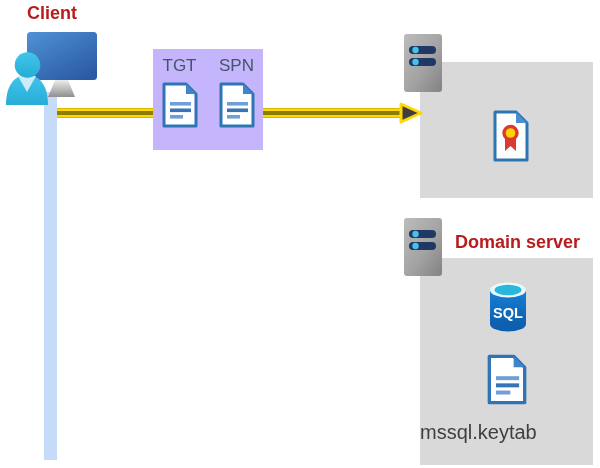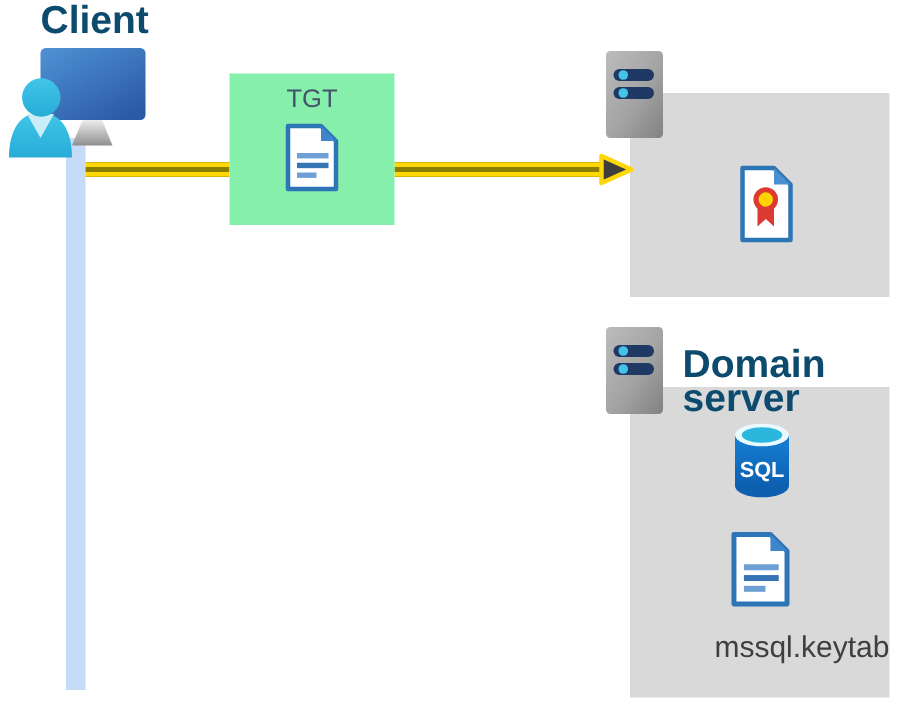"Client" .heading { color: #0c4a6e -> #b91c1c; font-size: 26px -> 18px }
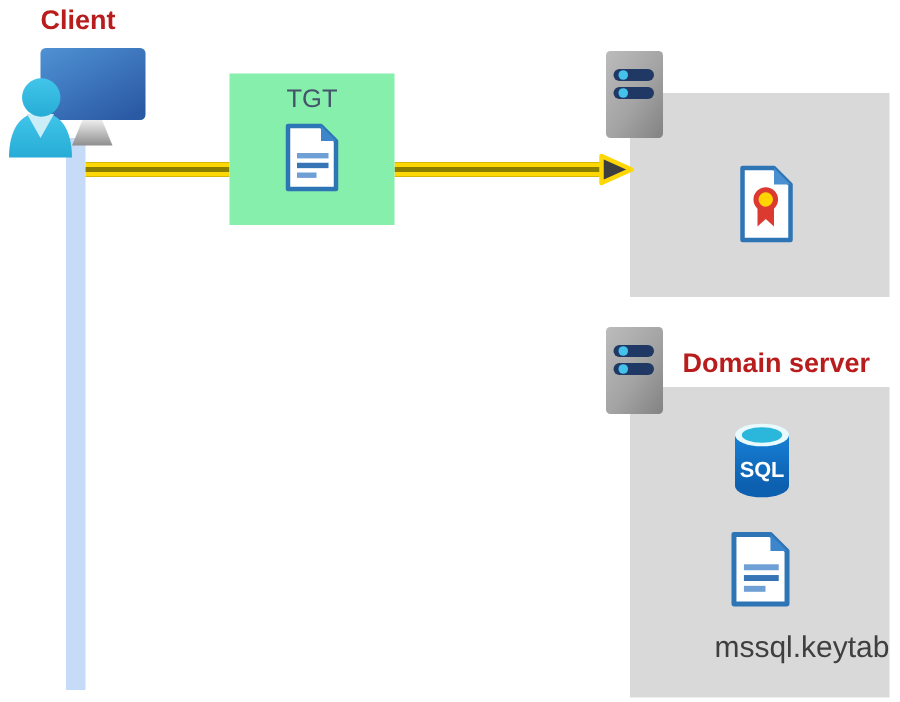"TGT" .ticket-box { background: #86efac -> #c4b5fd }
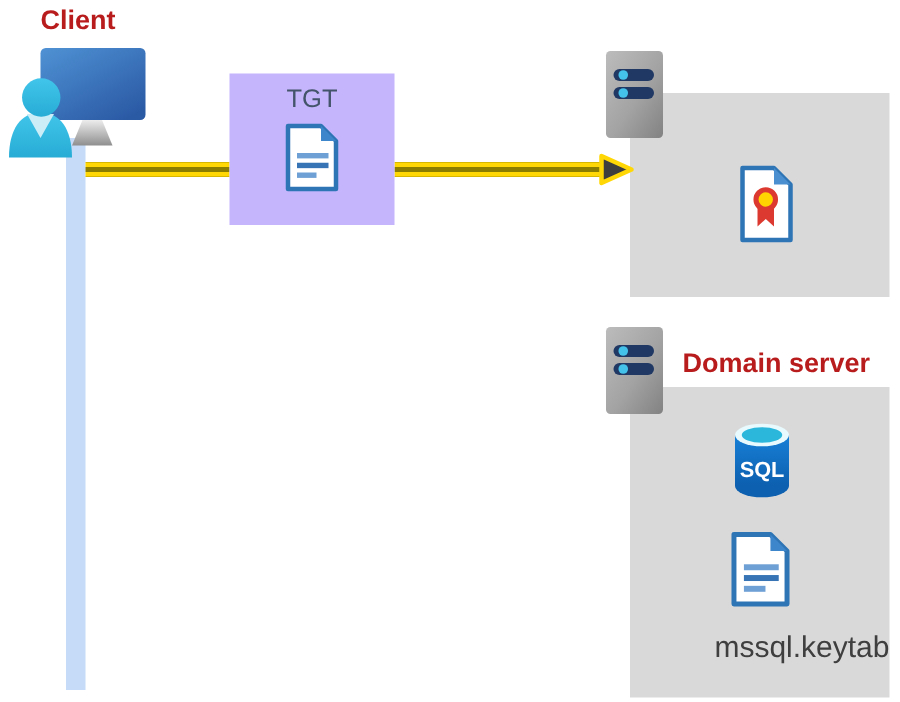"SPN" div.ticket-col { html: none -> <div> <div>SPN</div> <svg> <use></use> </svg> </div> }
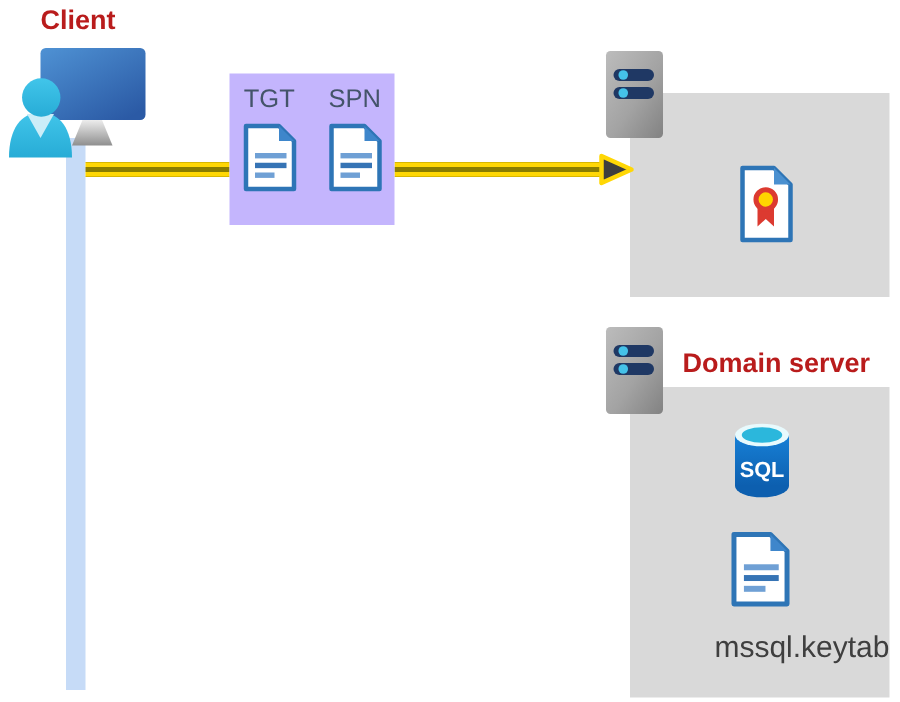"mssql.keytab" .keytab-label { text-align: right -> left }
